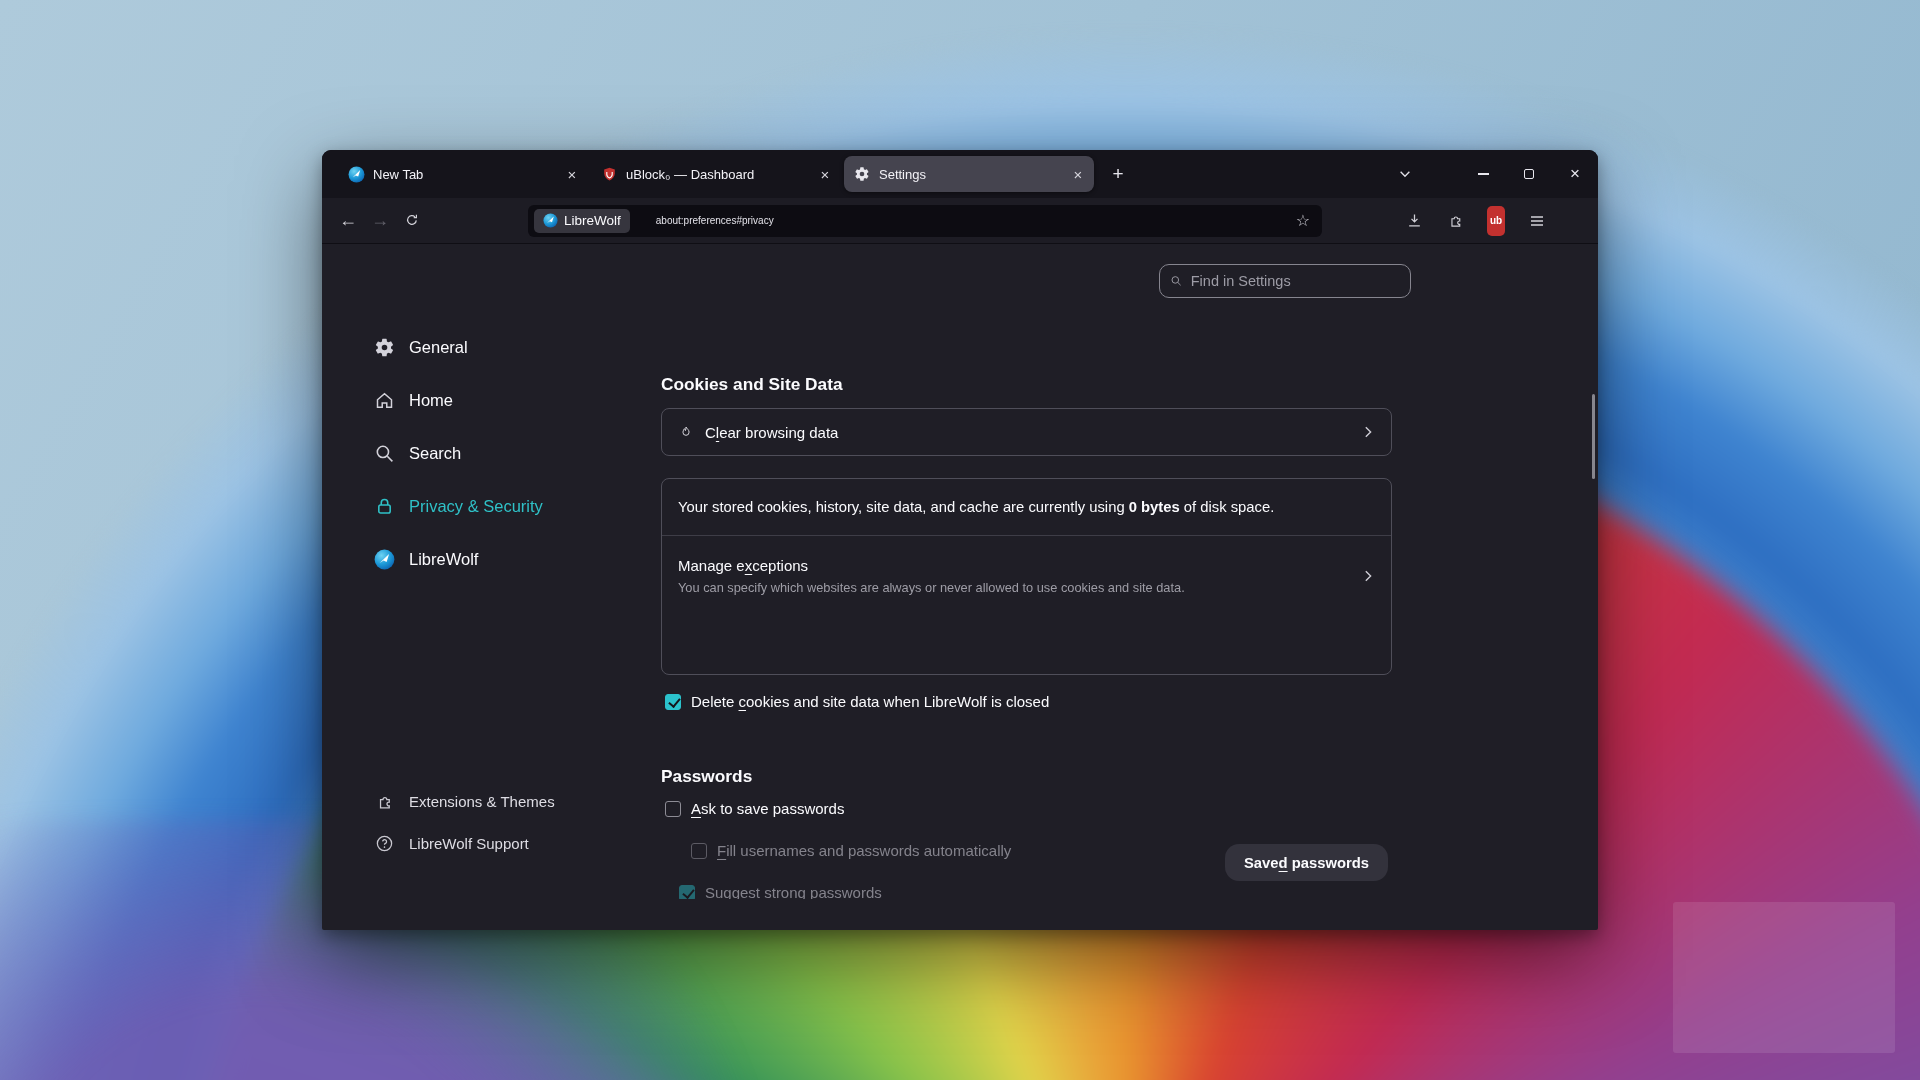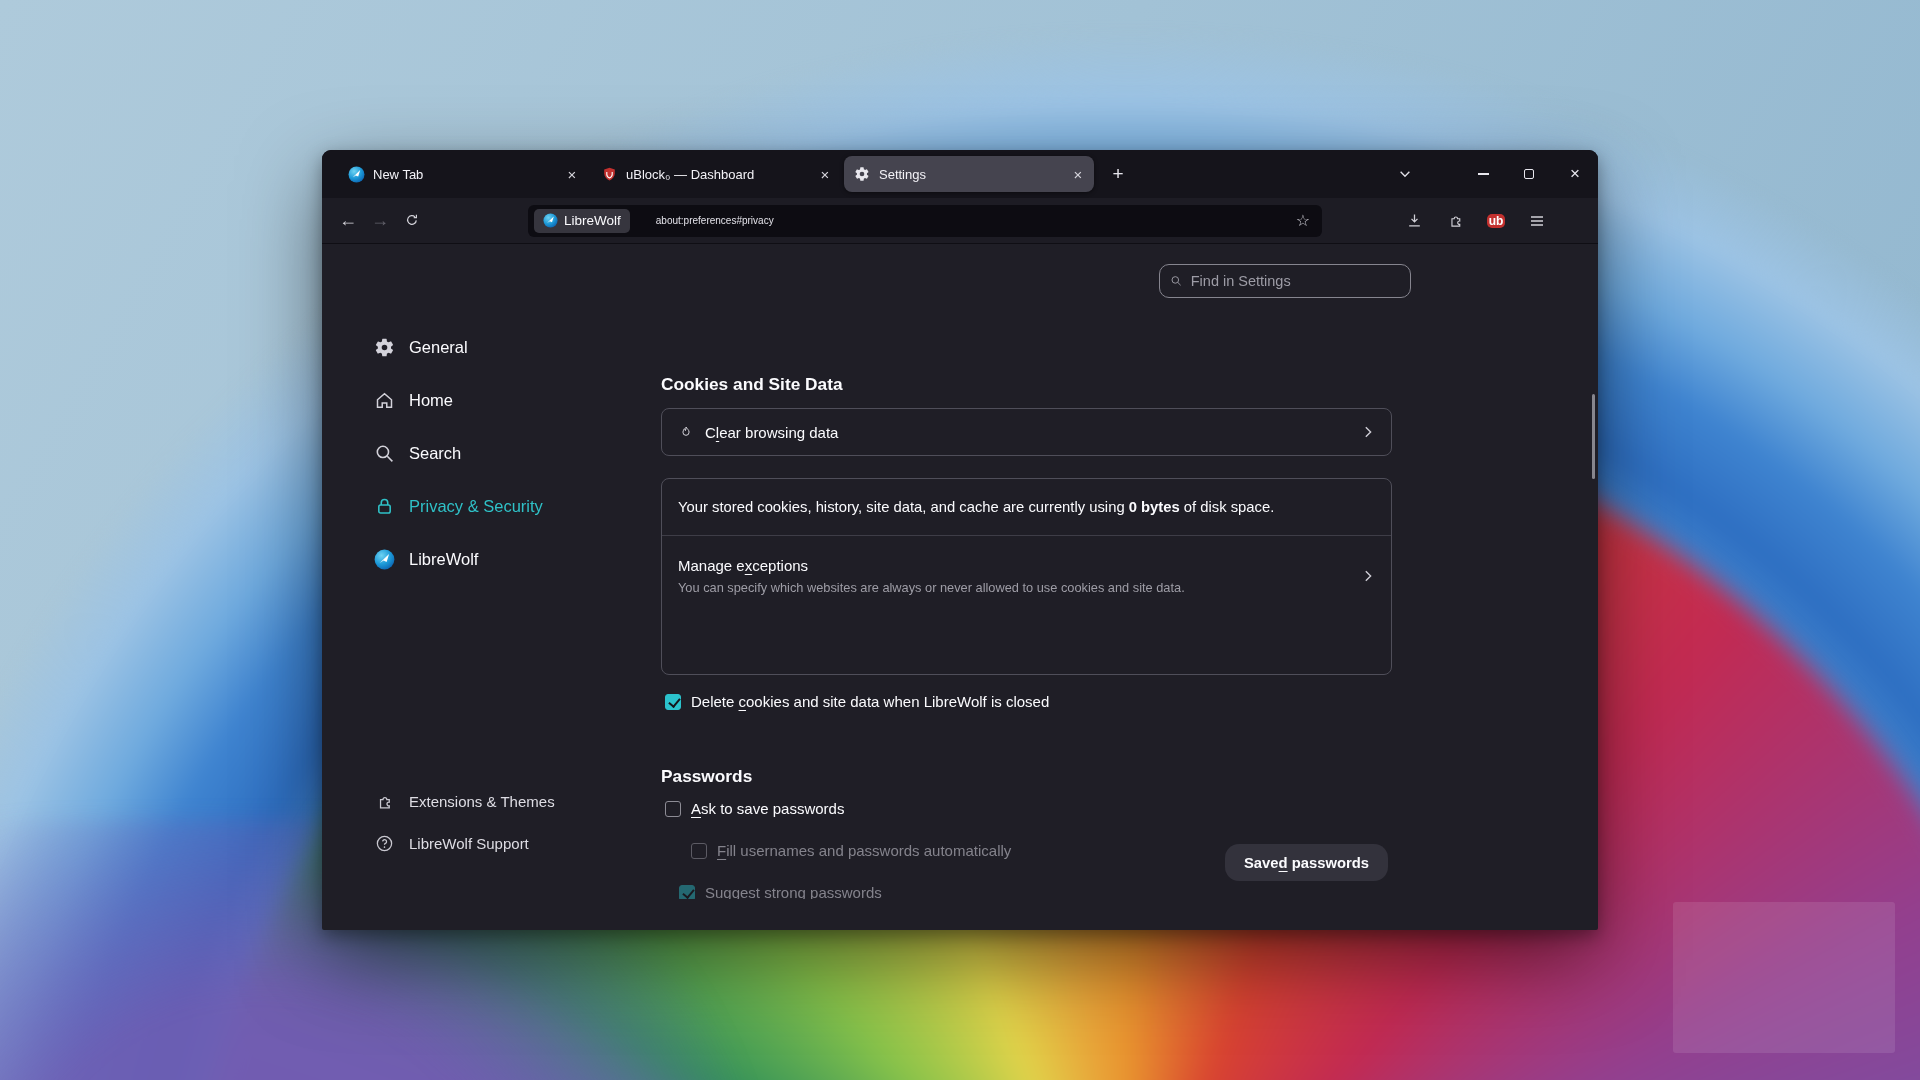"ub" .ublock-badge { font-size: 12px -> 10px; height: 14px -> 30px }
